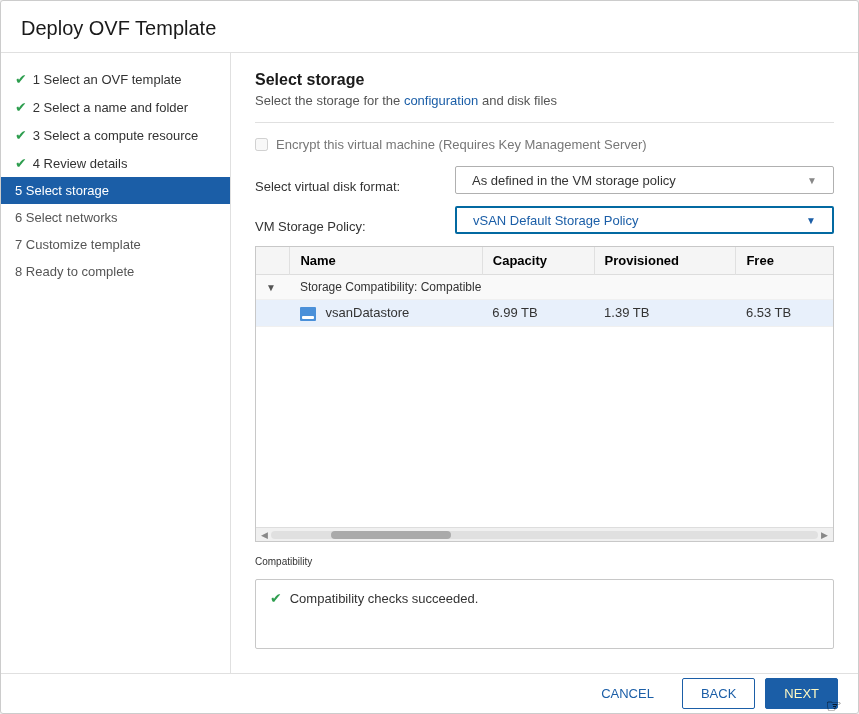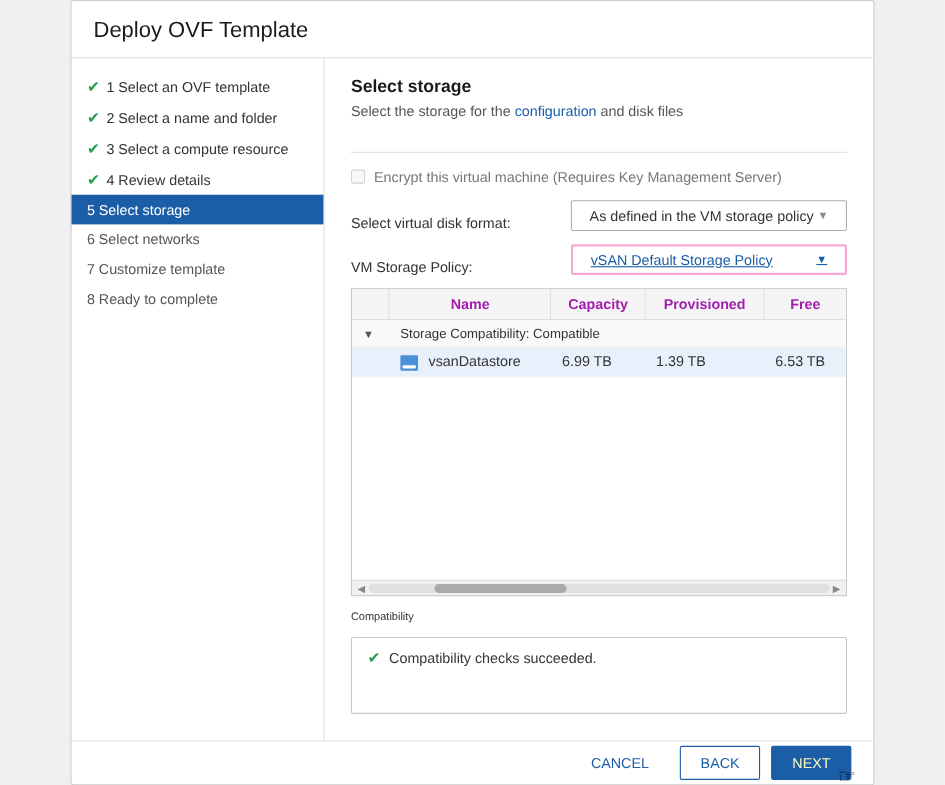"Deploy OVF Template" .dialog { width: 731px -> 859px }
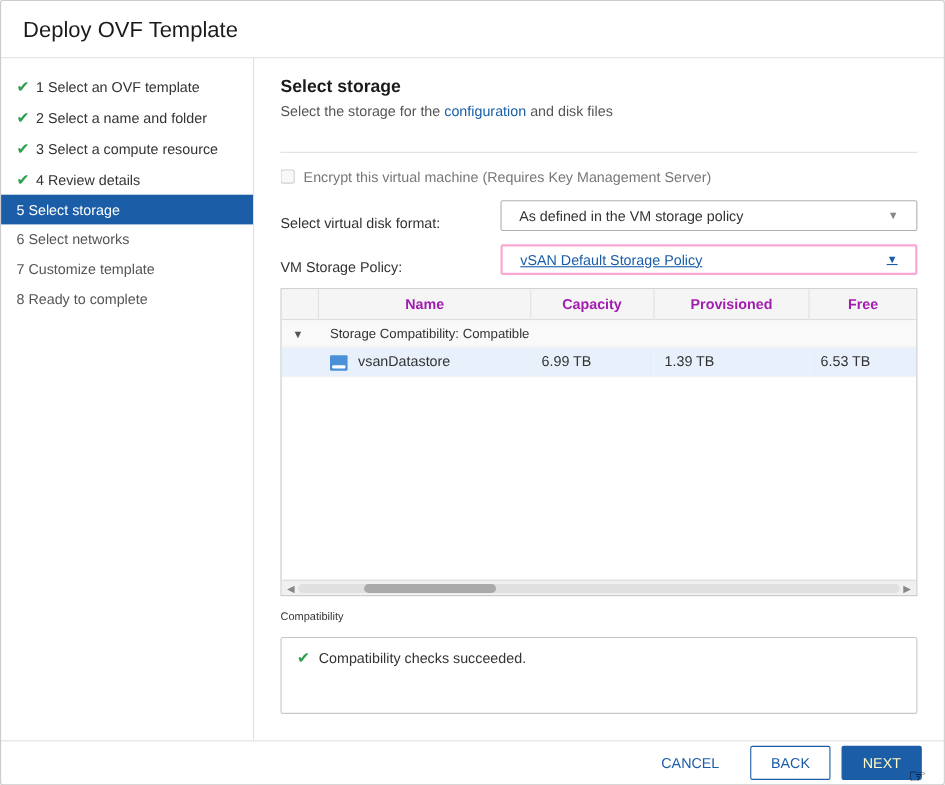"Select the storage for the" .section-subtitle { margin-bottom: 30px -> 14px }
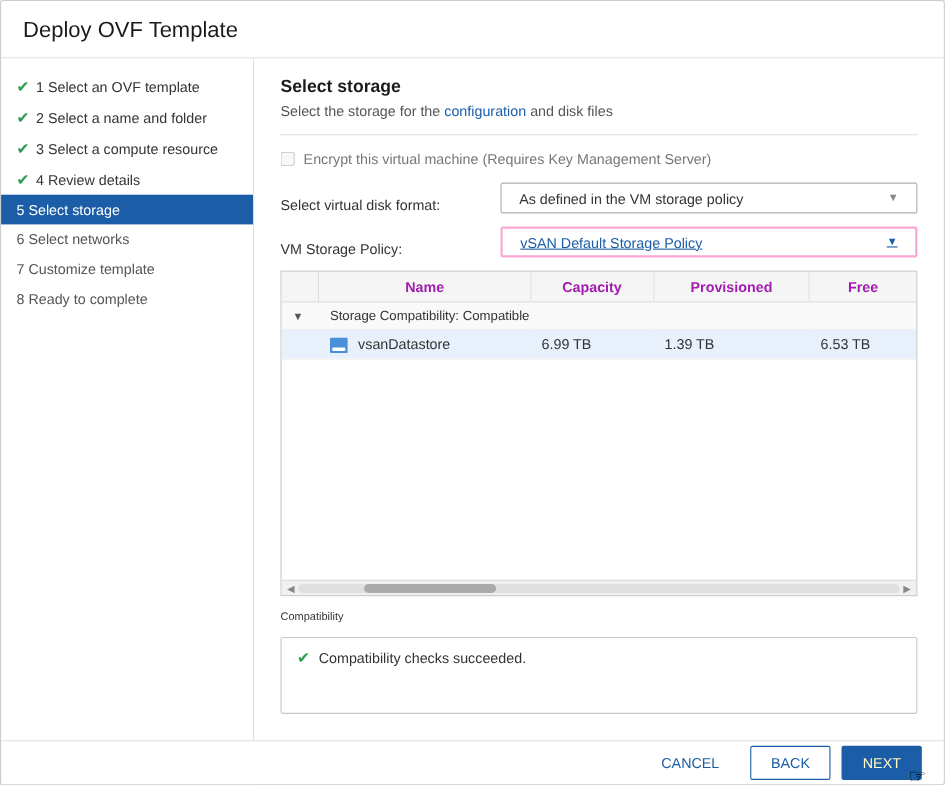"vSAN Default Storage Policy" .select-dropdown.blue-outline { border: 2px solid #f9a8d4 -> 2px solid #0369a1; text-decoration: underline -> none }
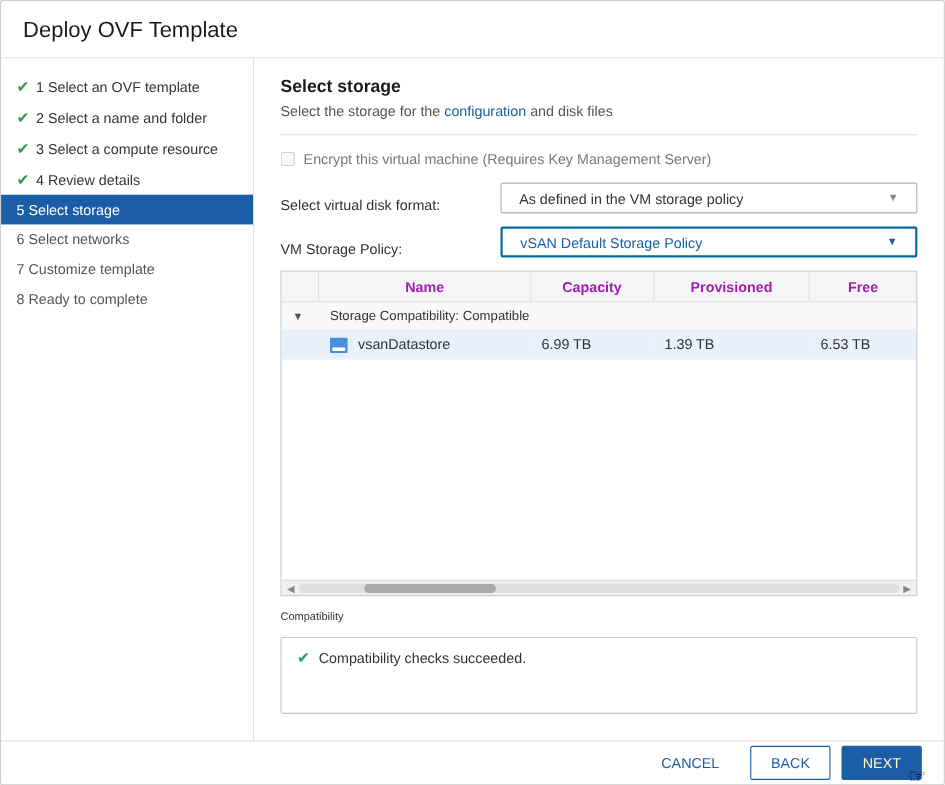"Name" .storage-table thead th { color: #a21caf -> #000000; text-align: center -> left }
